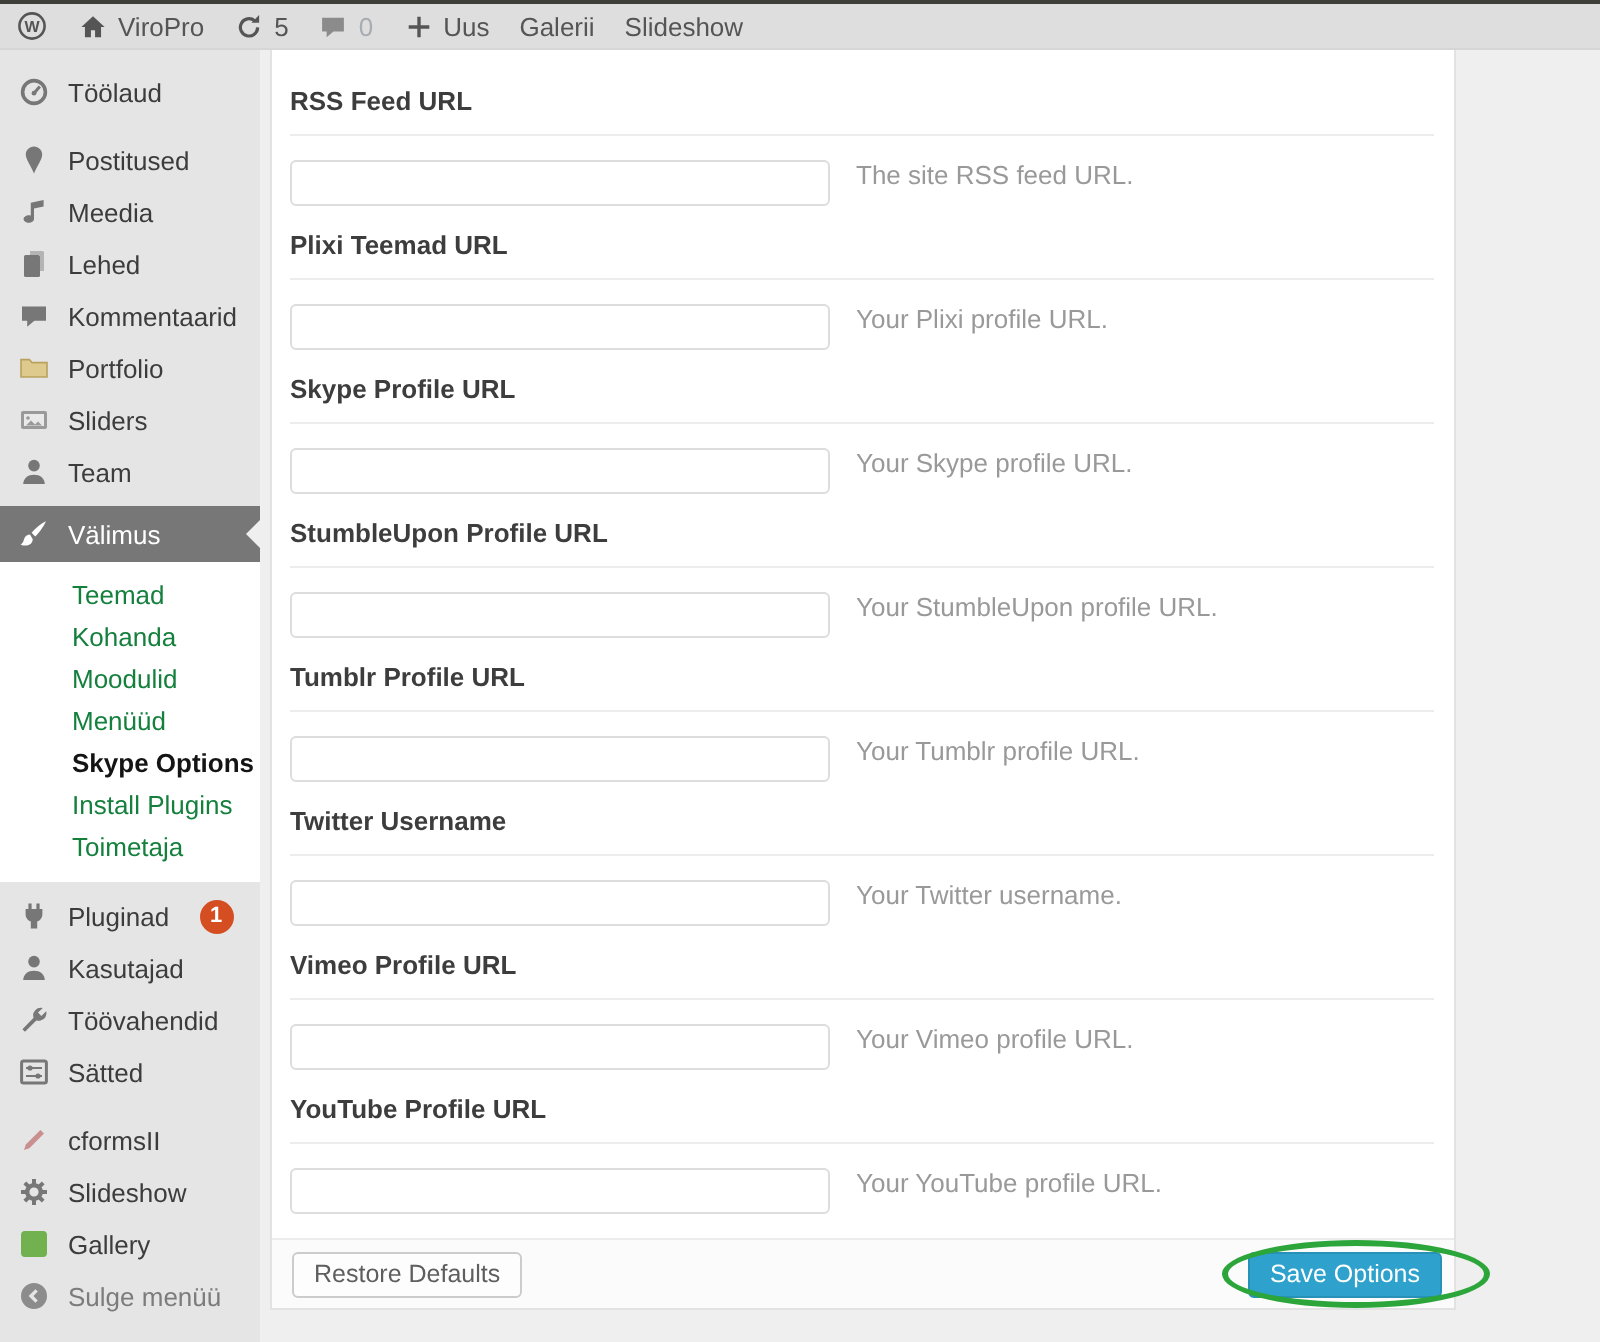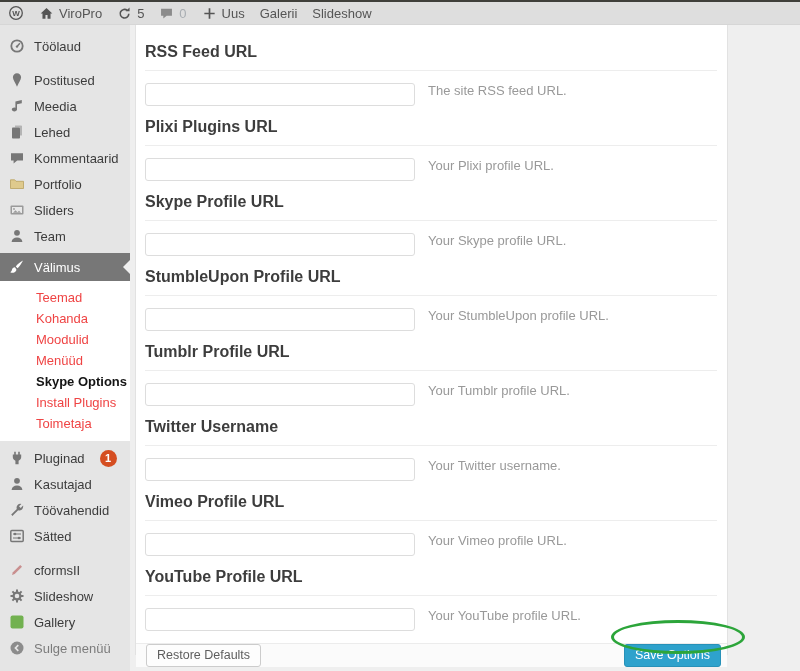"RSS Feed URL" .field-label { font-size: 16px -> 13px }
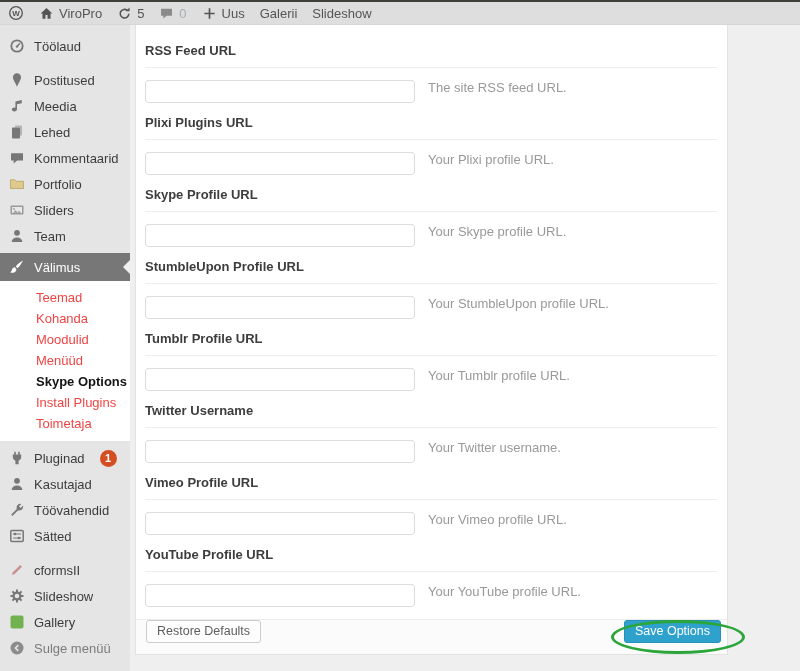"Plixi Plugins URL" div.field-label { text: Plugins -> Teemad }
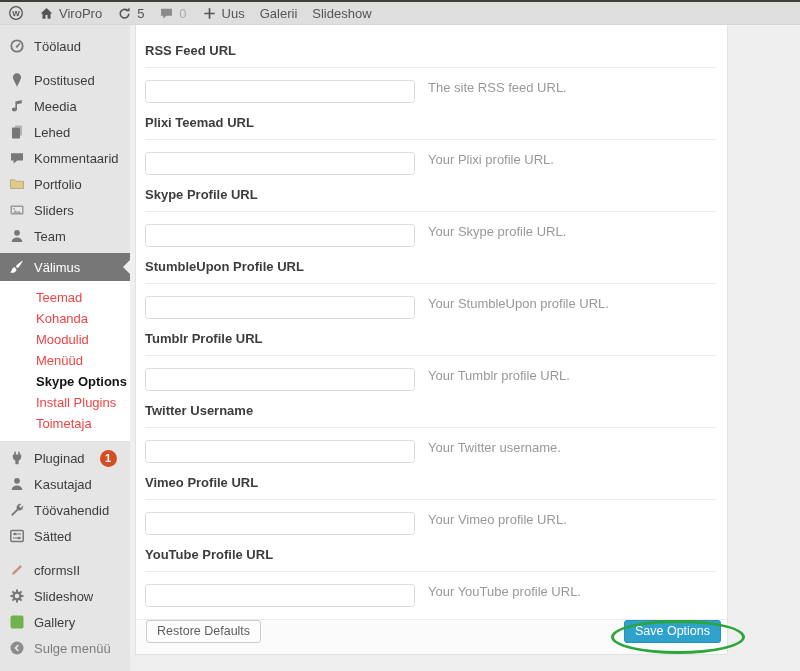"Teemad" .submenu-item { color: #ef4444 -> #15803d }
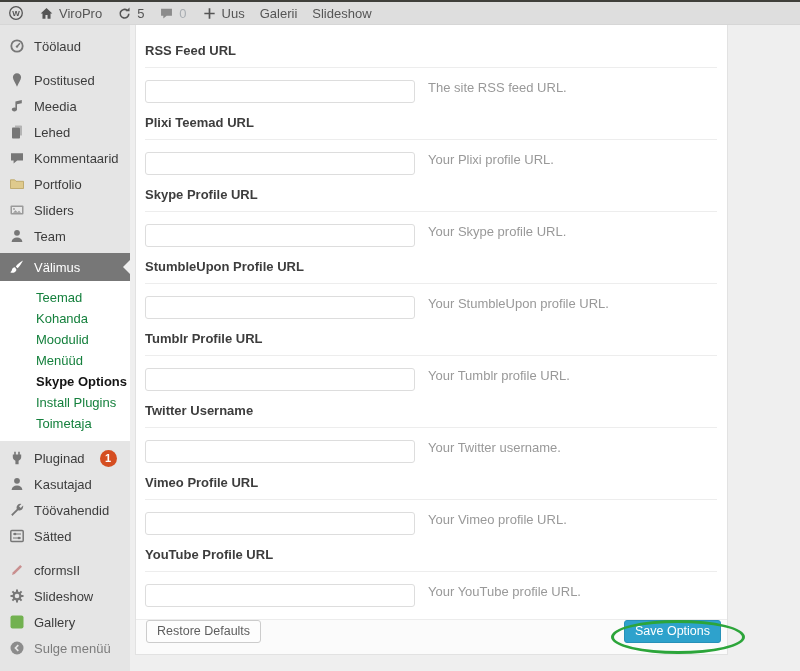"Restore Defaults" .panel-footer { align-items: none -> center }
